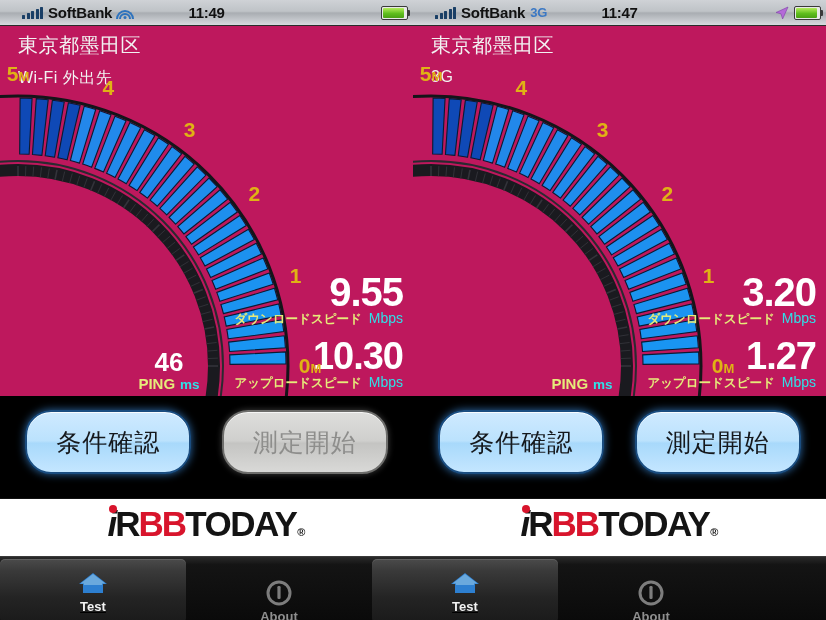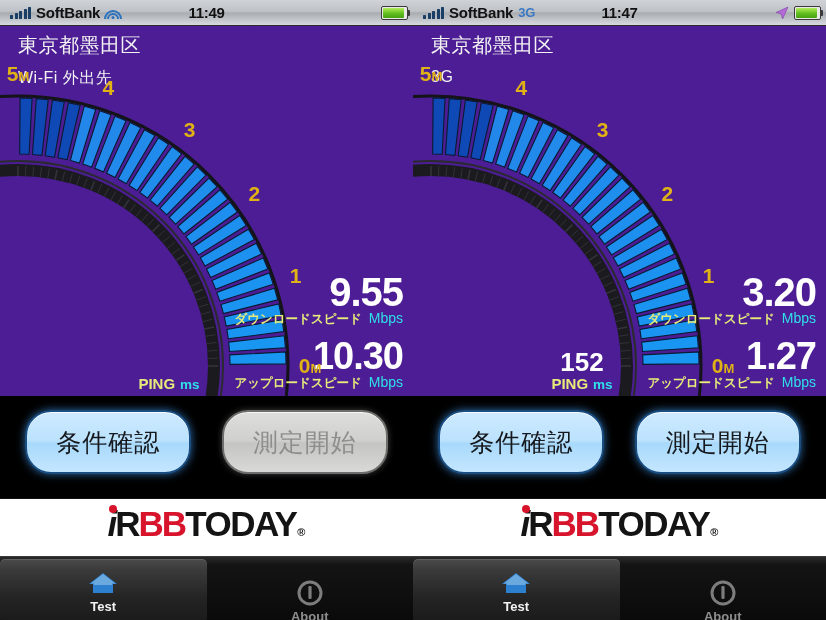"SoftBank" .sb-left { padding-left: 10px -> 22px }
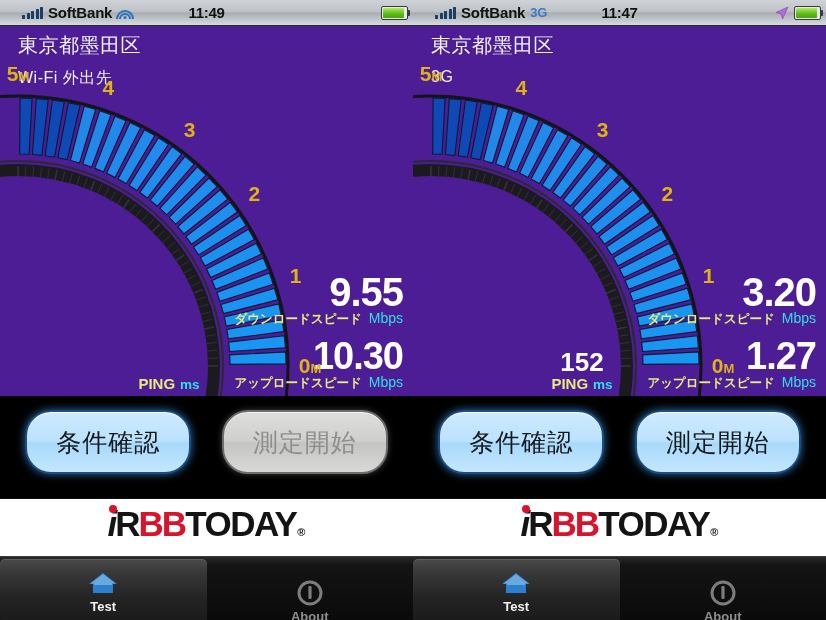"東京都墨田区" .gaugearea { background: #4c1d95 -> #be185d }
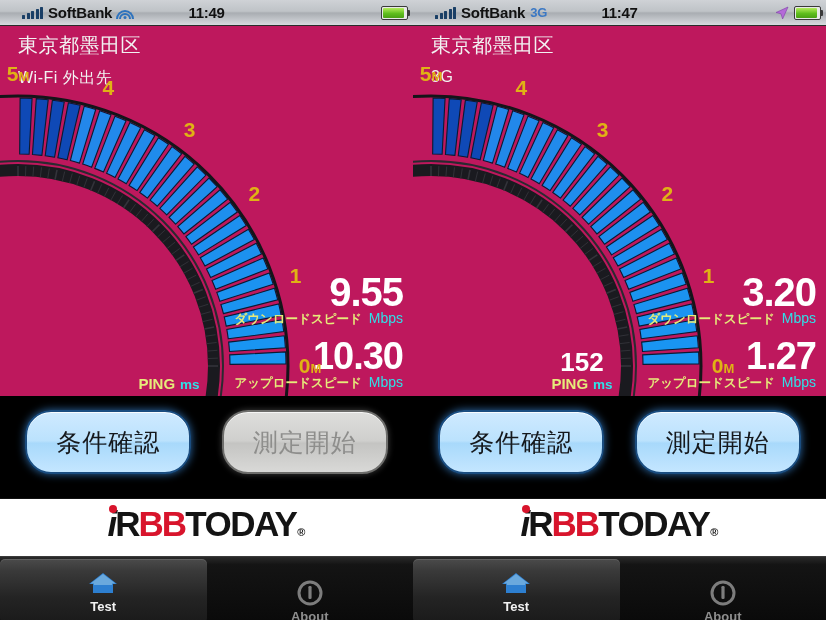"46" div.pingnum { html: none -> <div>46</div> }
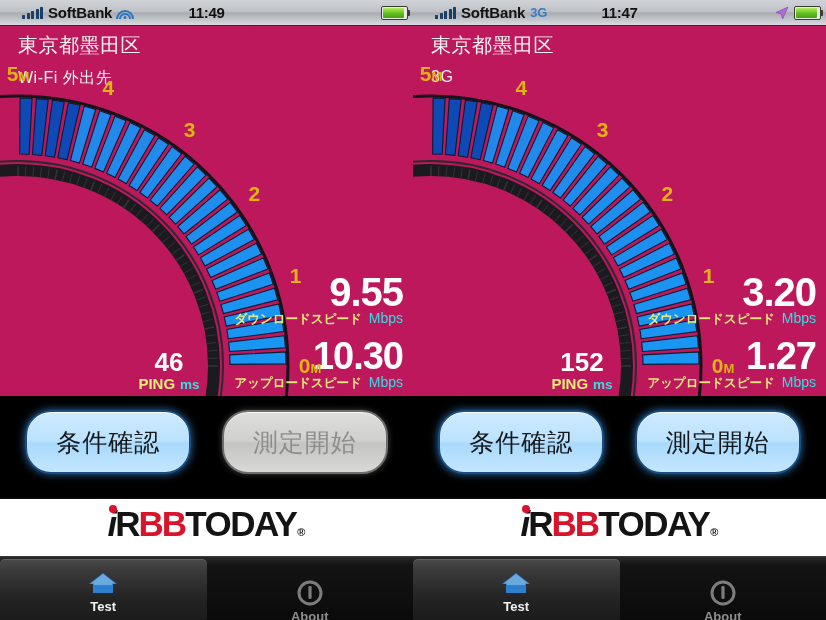"152" div.pingnum { html: <div>152</div> -> none }
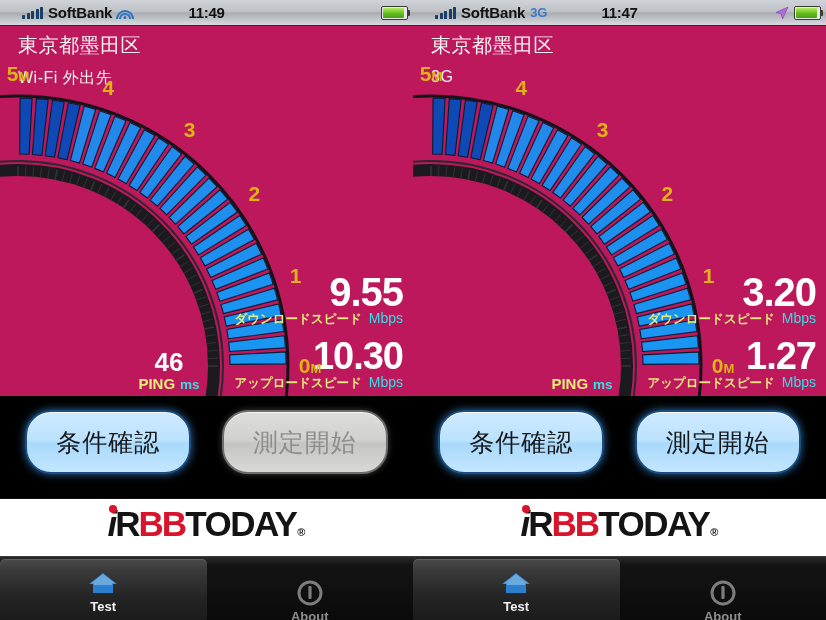"Test" .tabhalf { text-decoration: none -> underline; width: 413px -> 372px }
